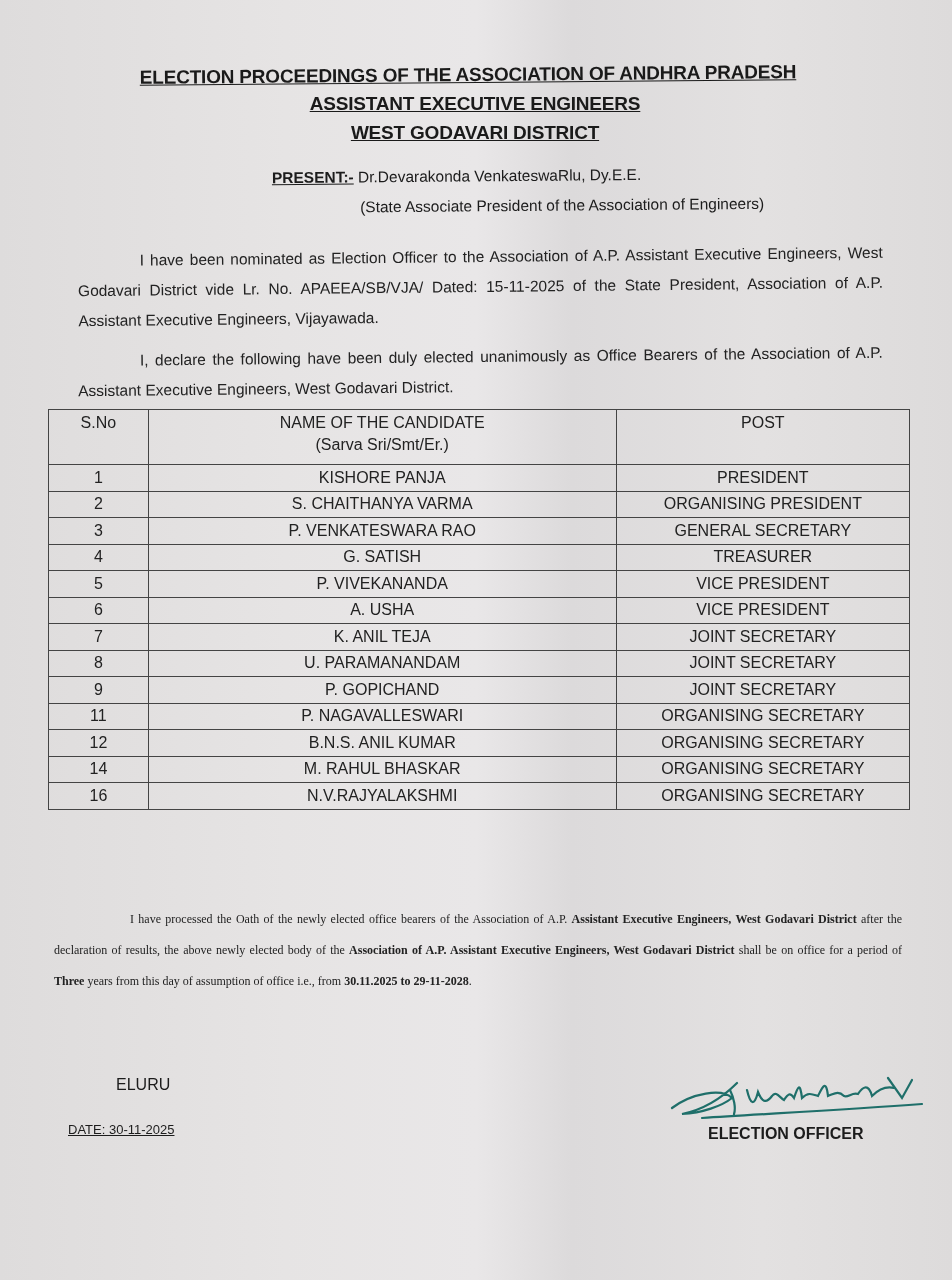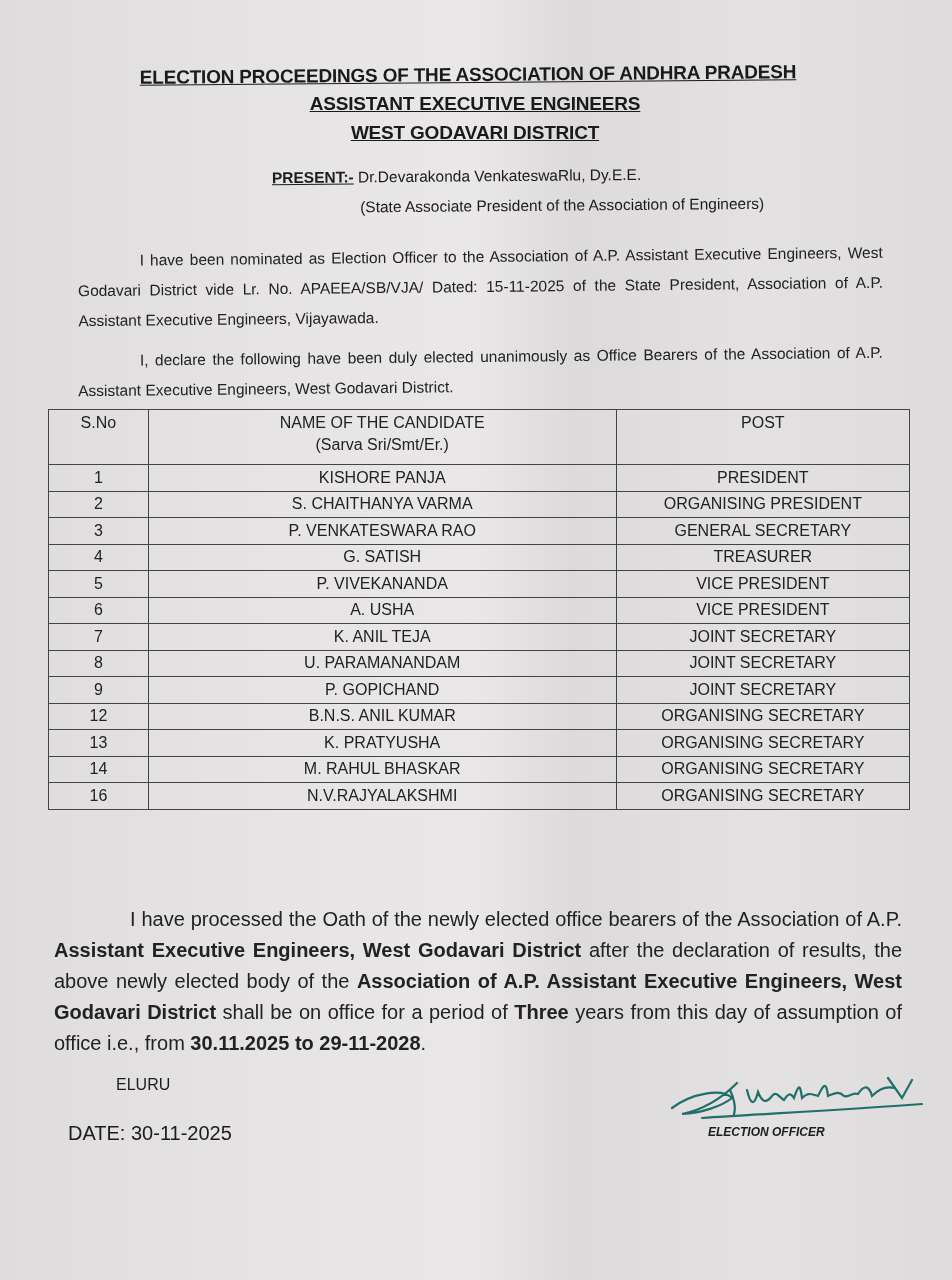"11" tr { html: none -> <tr> <td>11</td> <td>P. NAGAVALLESWARI</td> <td>ORGANISING SECRETARY</td> </tr> }
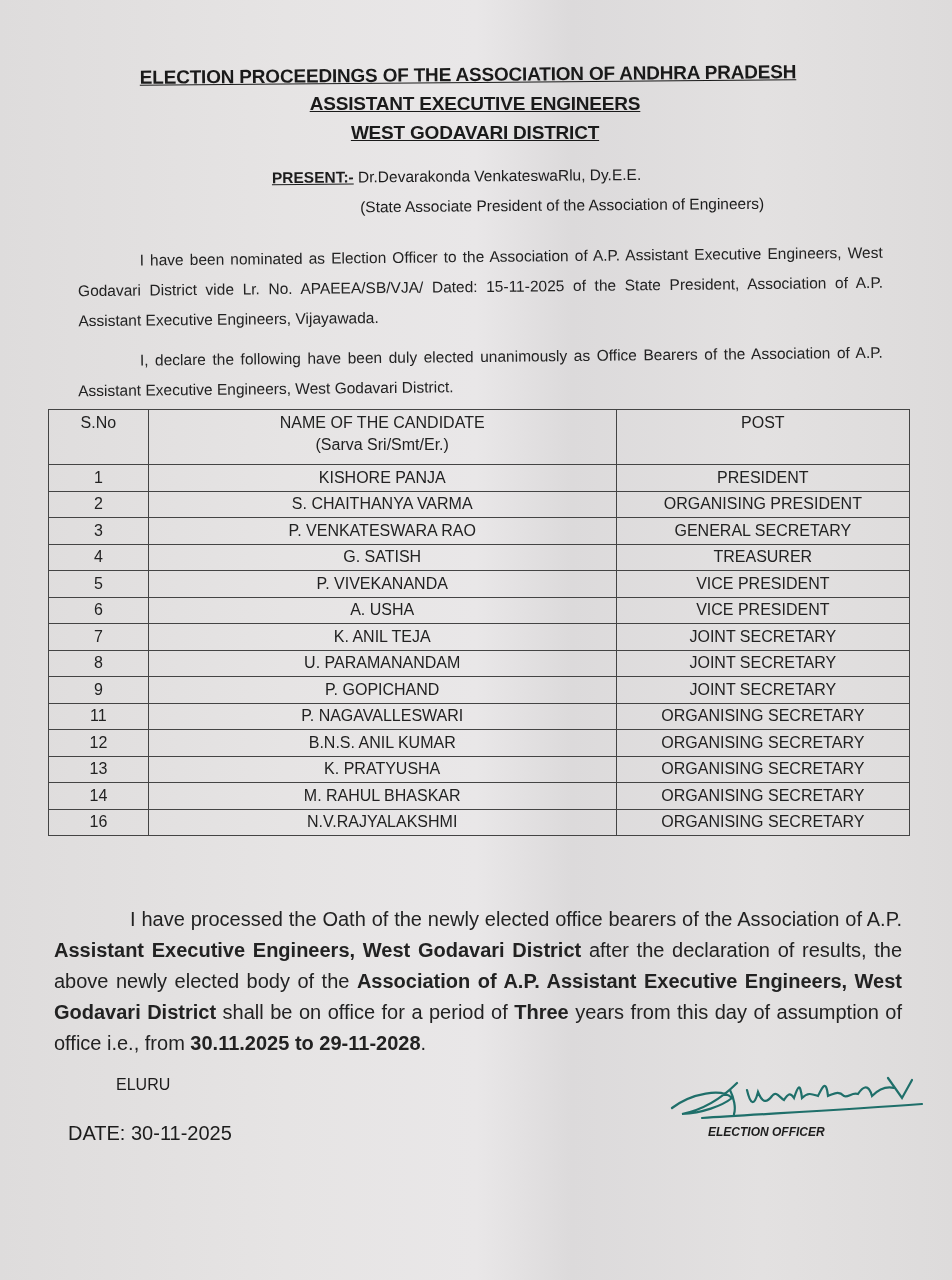"13" tr { html: <tr> <td>13</td> <td>K. PRATYUSHA</td> <td>ORGANISING SECRETARY</td> </tr> -> none }
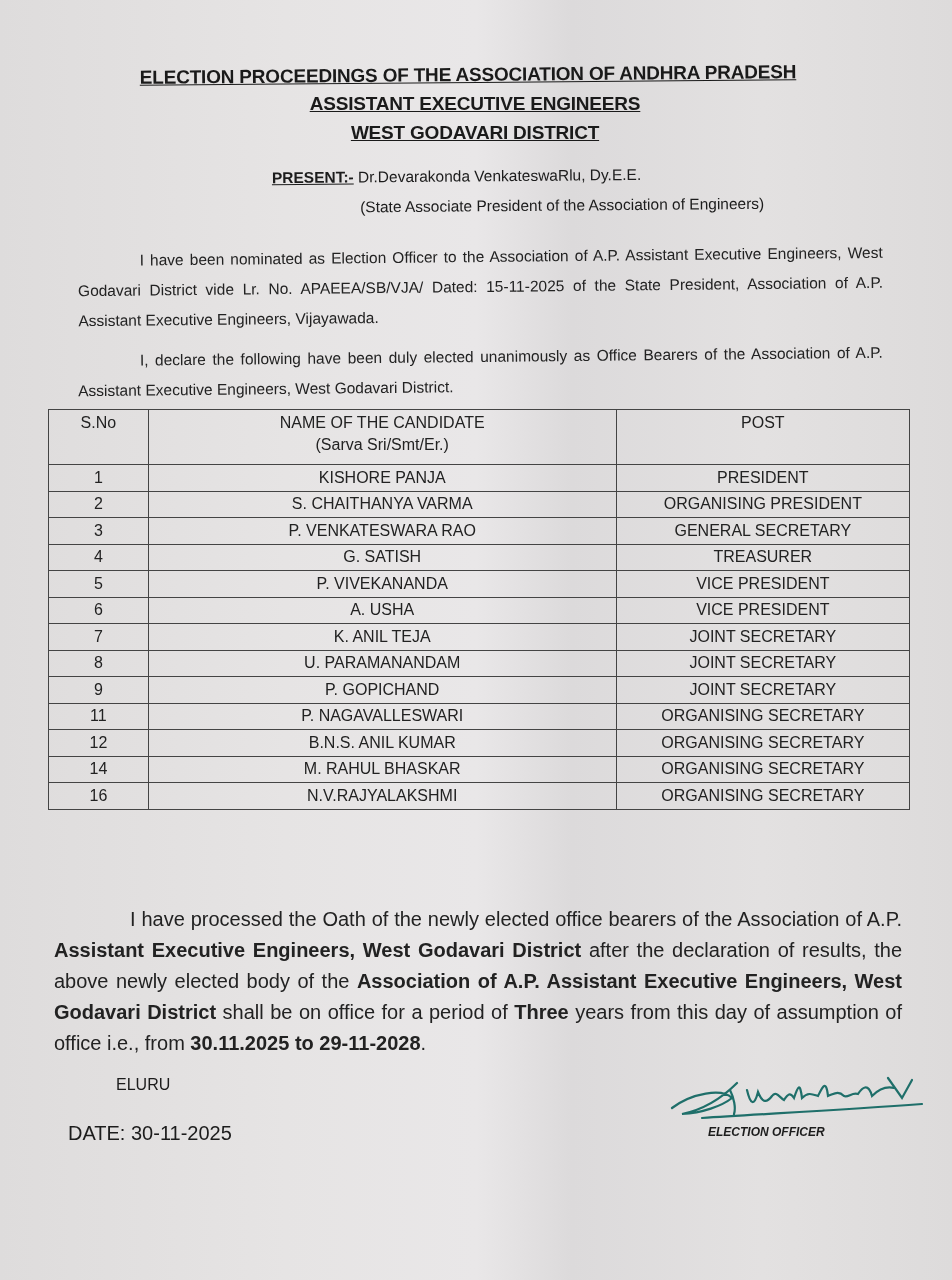"I have processed the Oath" .para3 { font-family: none -> Liberation Serif, serif; font-size: 20px -> 12px }
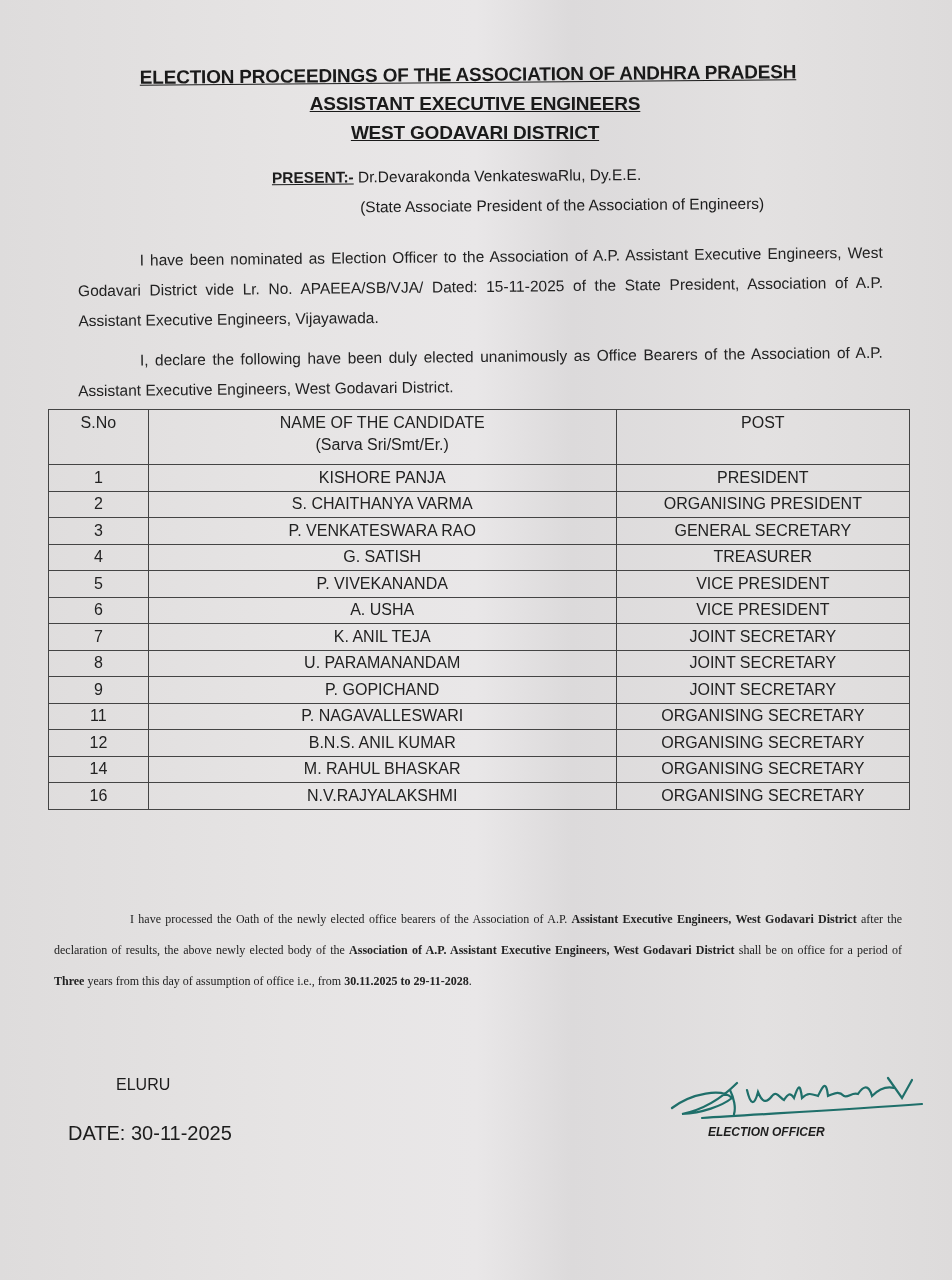"DATE: 30-11-2025" .date { font-size: 20px -> 13px; text-decoration: none -> underline }
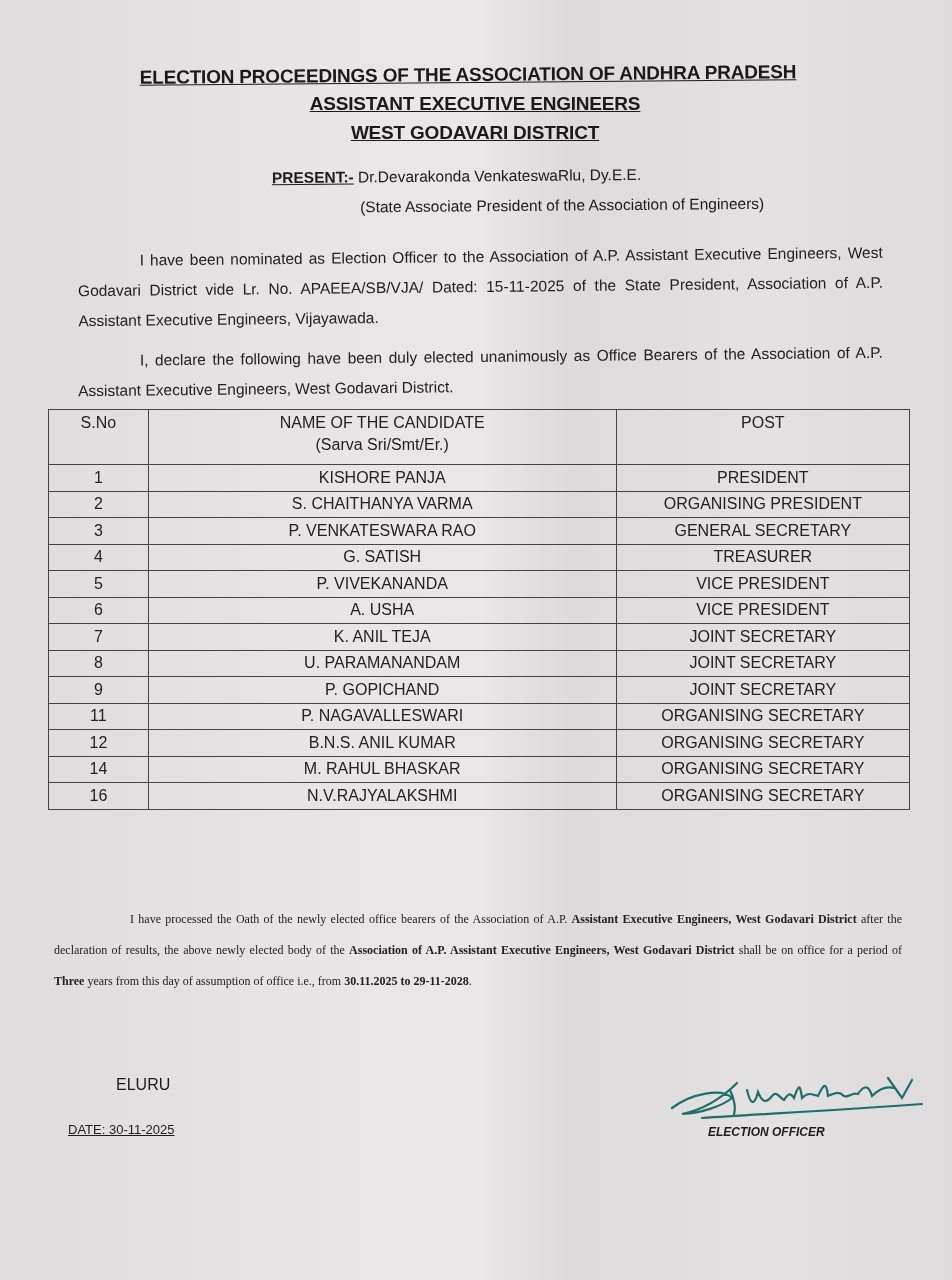"ELECTION OFFICER" .officer { font-size: 12px -> 16px; font-style: italic -> none }
